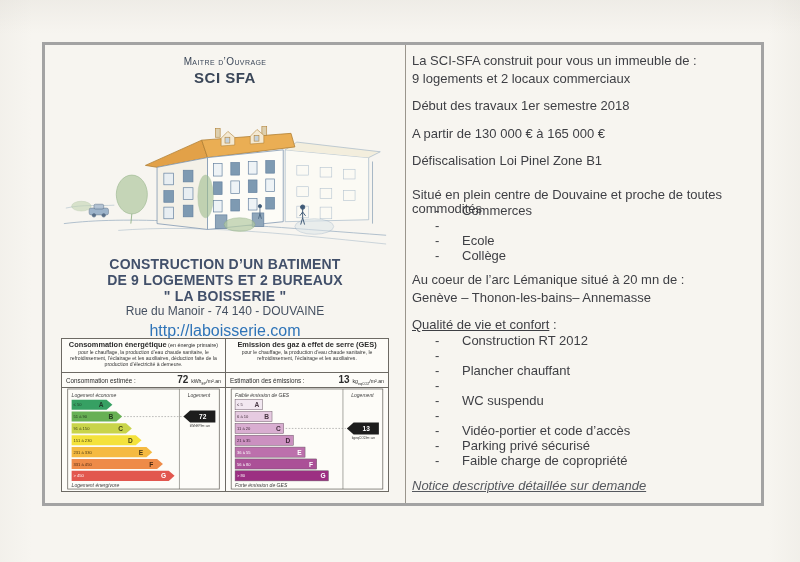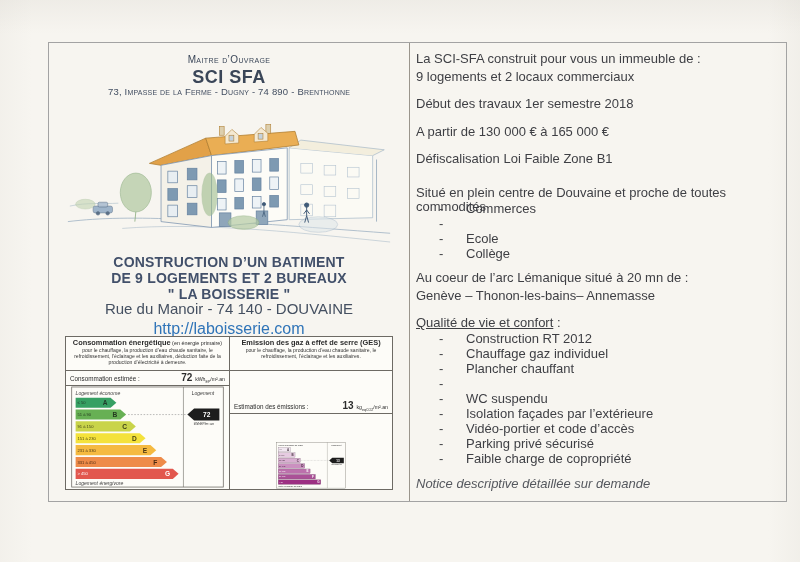"Maitre d’Ouvrage" .mainbox { border: 1px solid #a3a3a3 -> 3px solid #a3a3a3; left: 48px -> 42px; padding-left: 21px -> none }
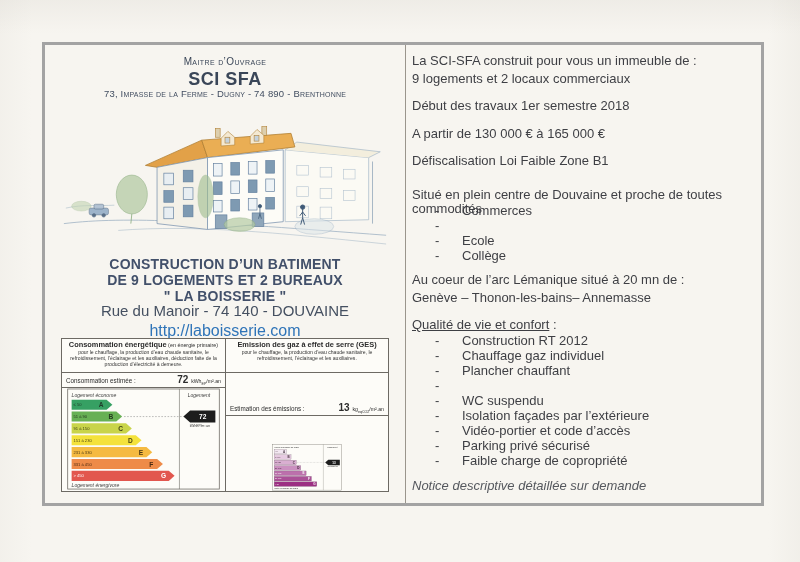"SCI SFA" .company { font-size: 18px -> 15px }
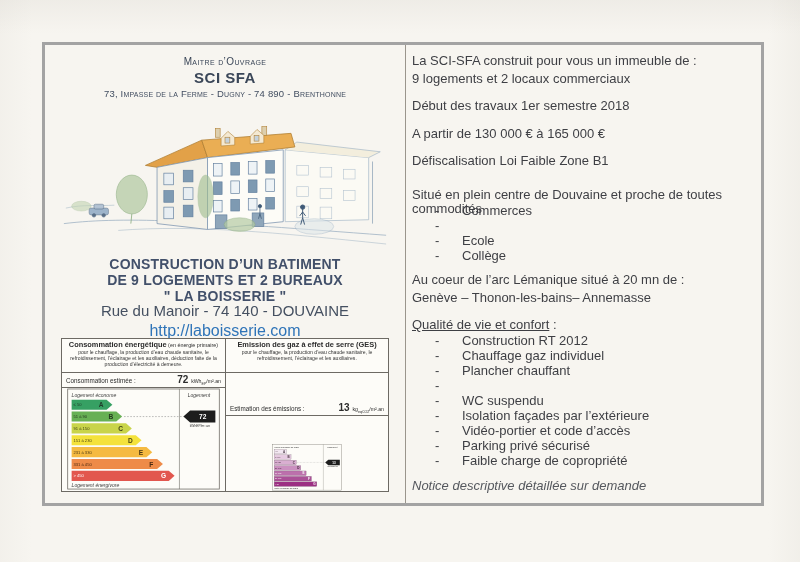"73, Impasse de la Ferme" div.lc { html: <div>73, Impasse de la Ferme - Dugny - 74 890 - Brenthonne</div> -> none }
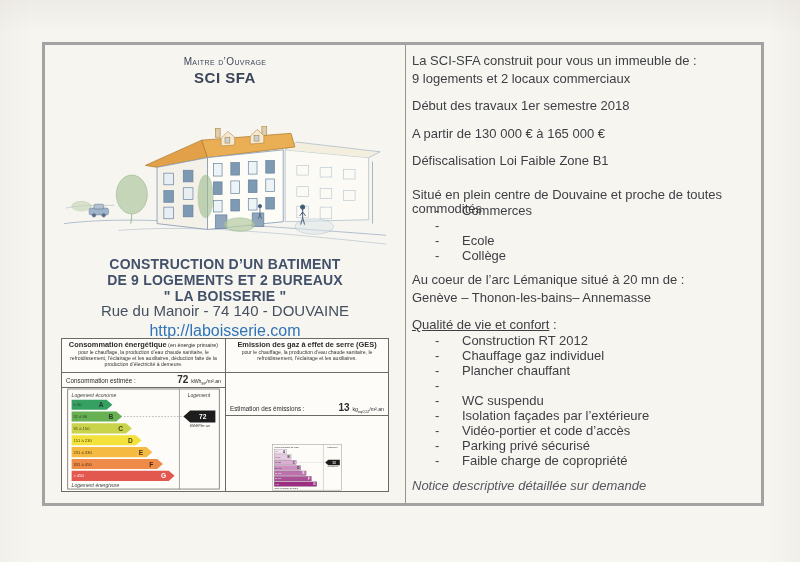"Défiscalisation Loi Faible Zone B1" p.rl { text: Faible -> Pinel }
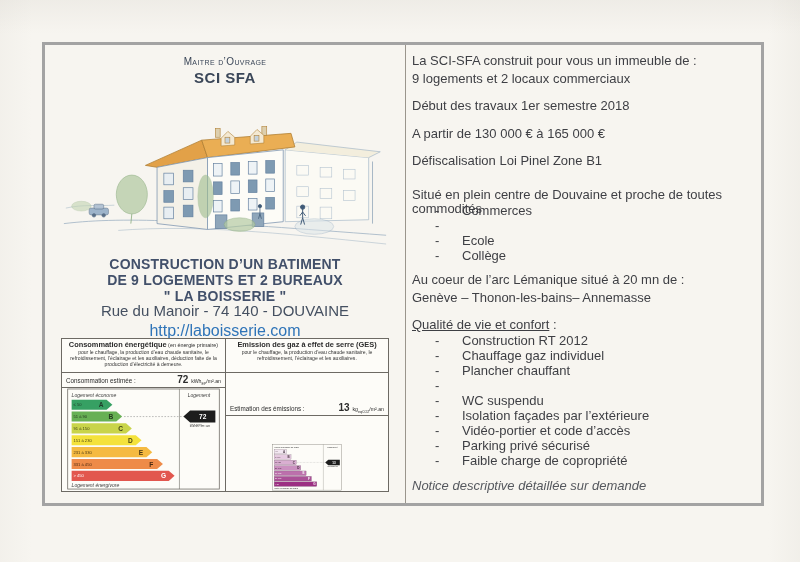"Rue du Manoir - 74" .cap-sm { font-size: 15px -> 12px }
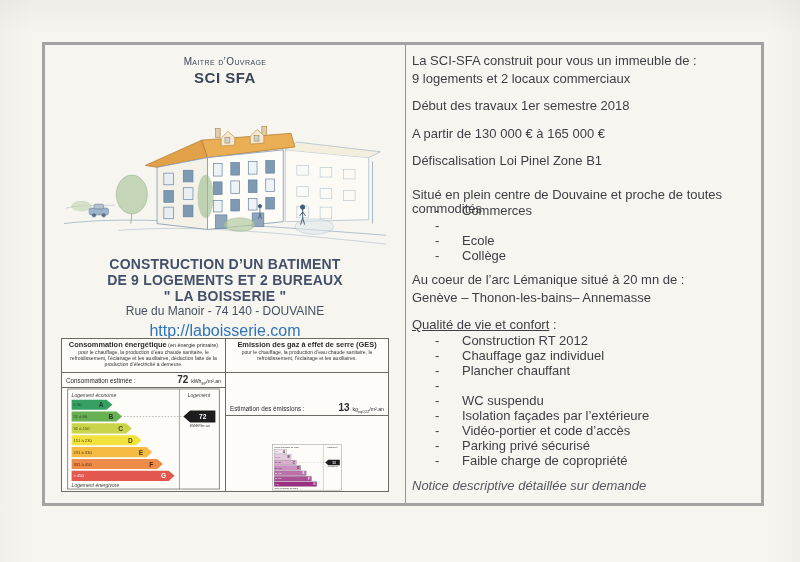"Emission des gaz à effet" .chart+.chart { gap: 28px -> none }
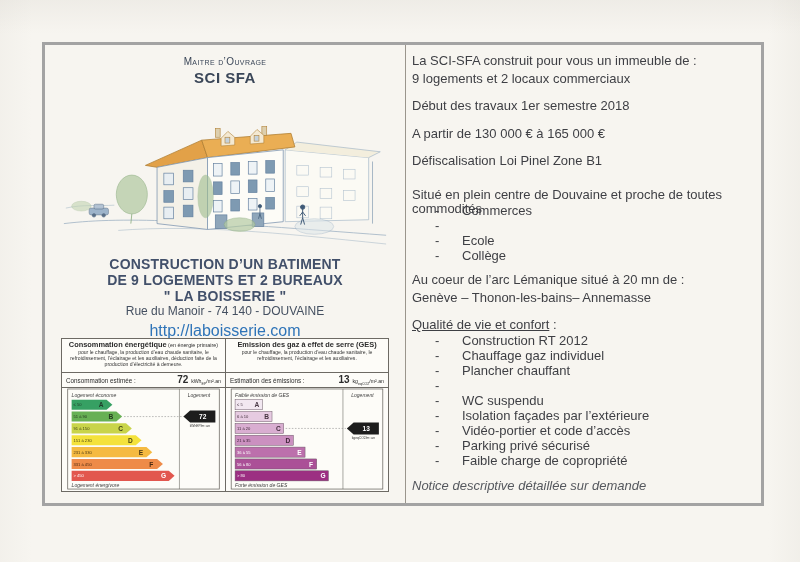"Chauffage gaz individuel" span { html: <span>Chauffage gaz individuel</span> -> none }
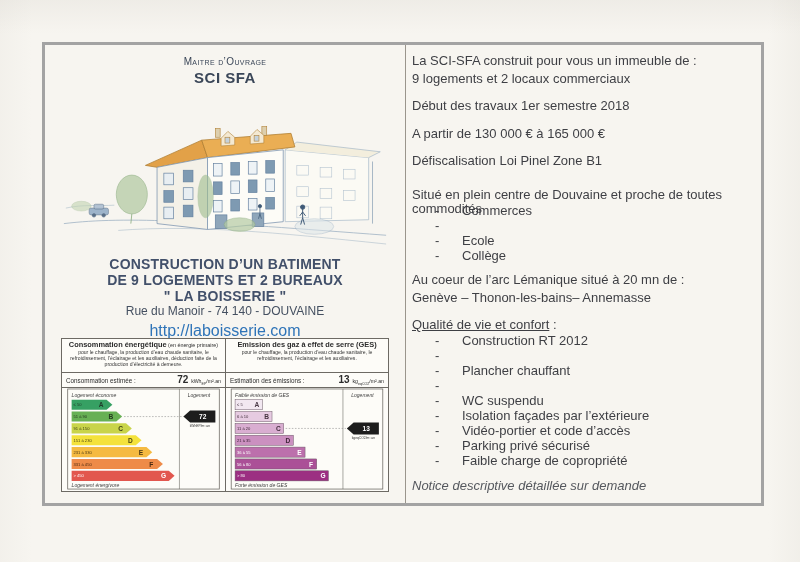"Isolation façades par l’extérieure" span { html: <span>Isolation façades par l’extérieure</span> -> none }
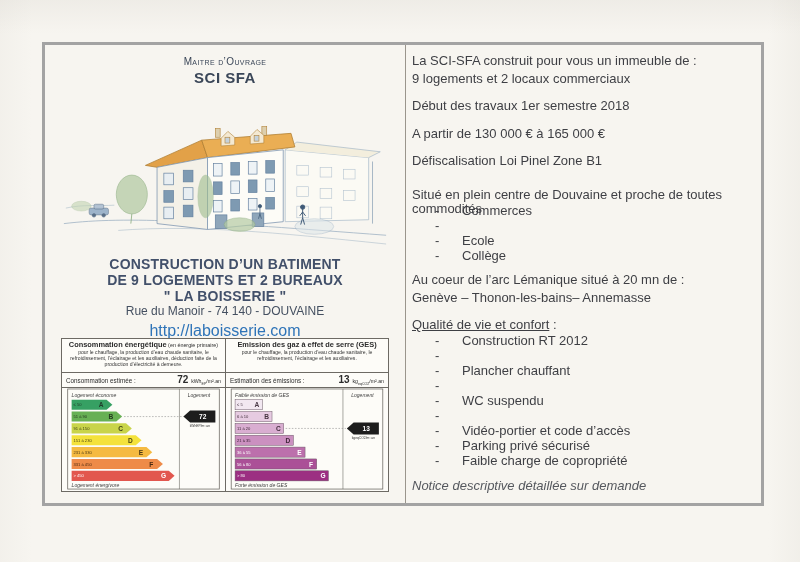"Notice descriptive détaillée sur demande" .notice { text-decoration: none -> underline }
